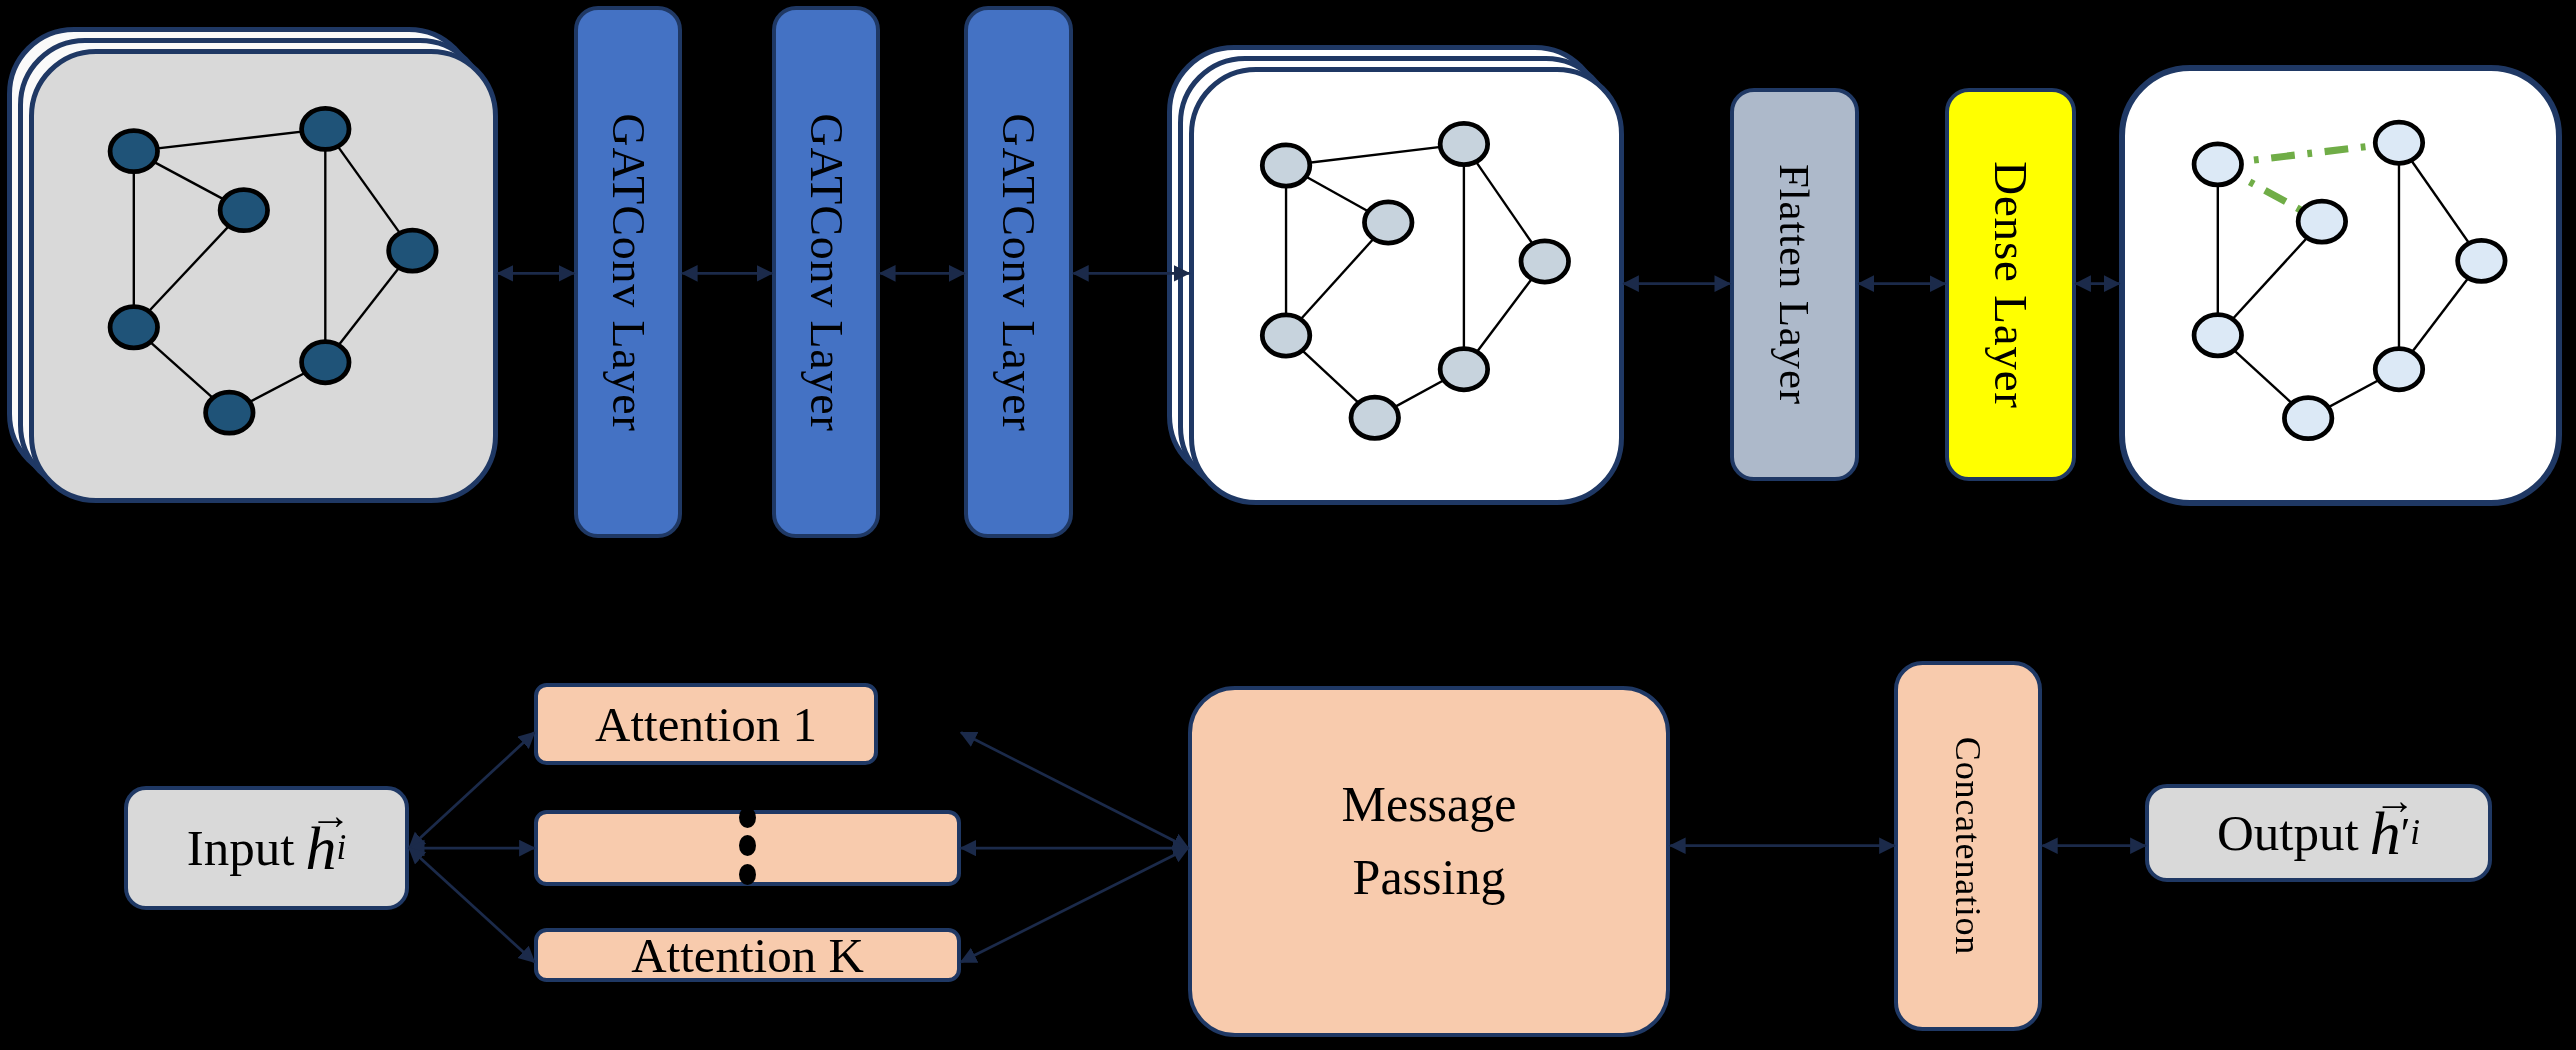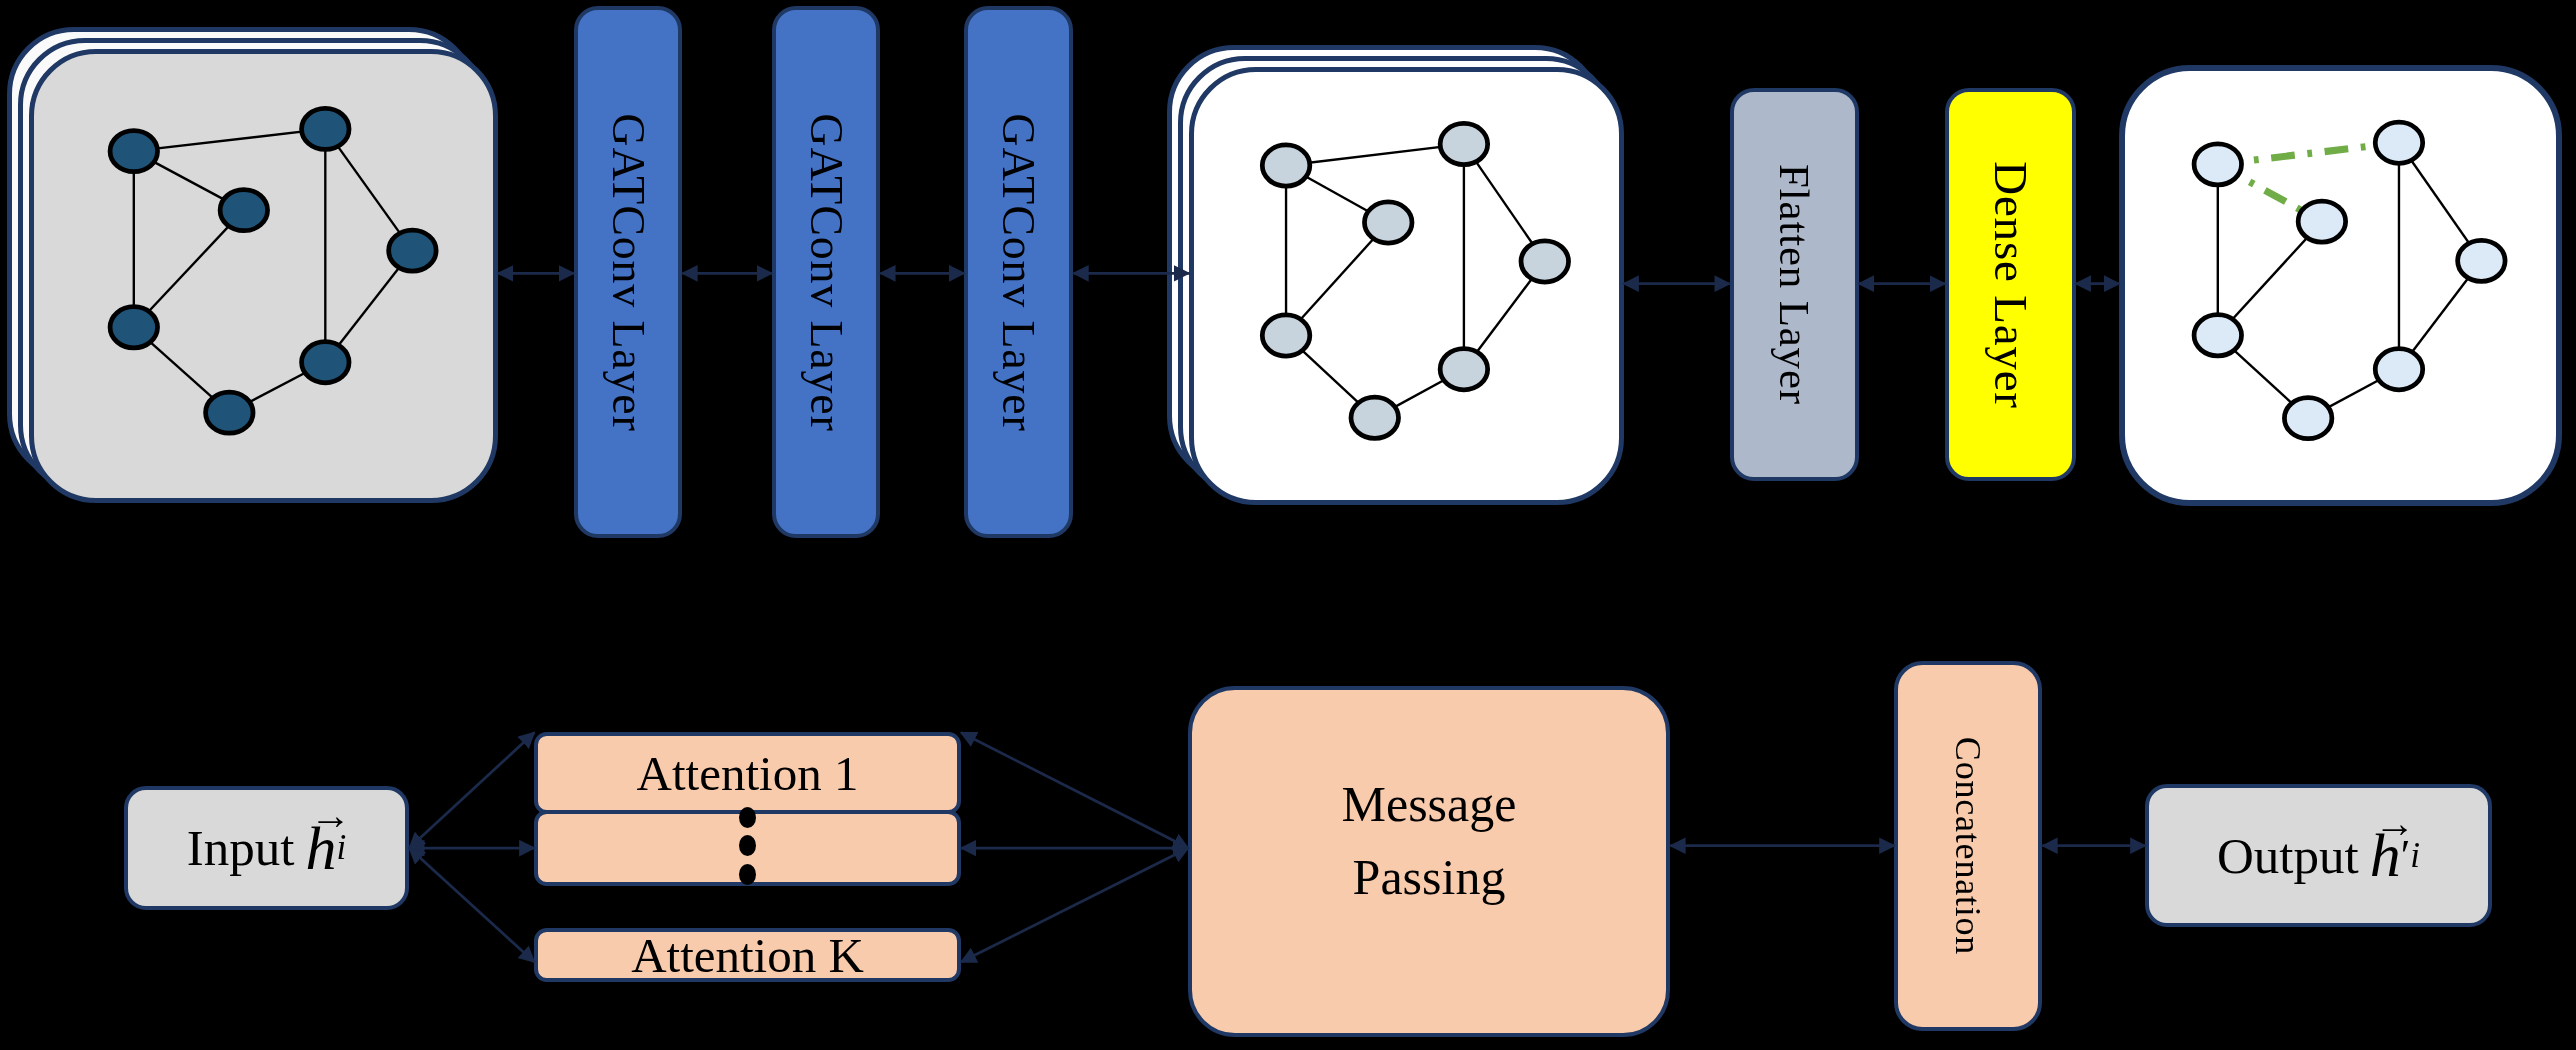"Attention 1" div.hbox { top: 732px -> 683px; width: 427px -> 344px }
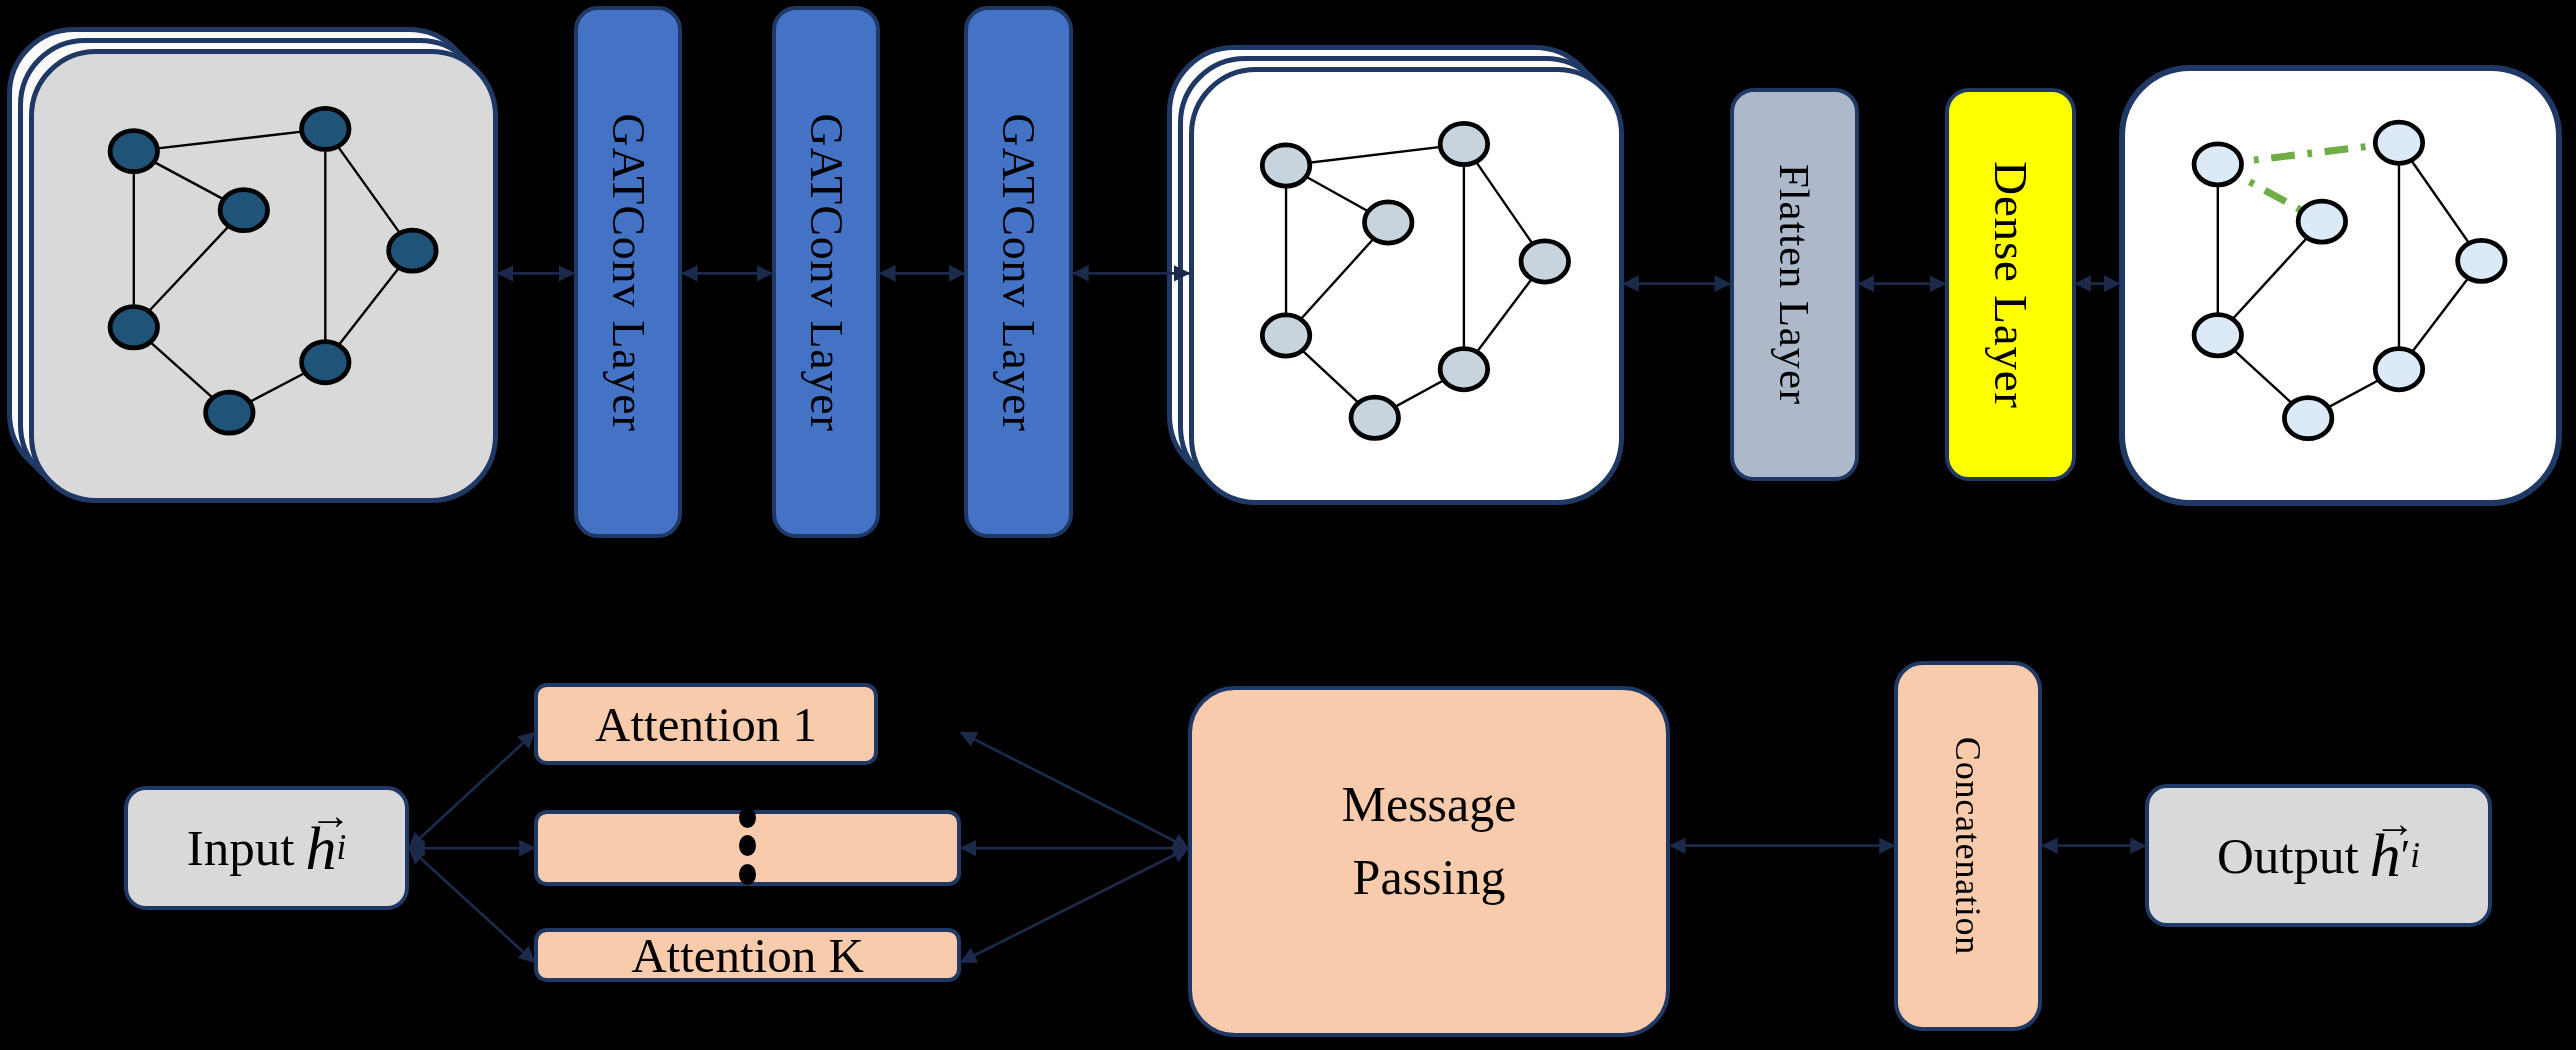"Output" div.hbox { height: 143px -> 98px }
